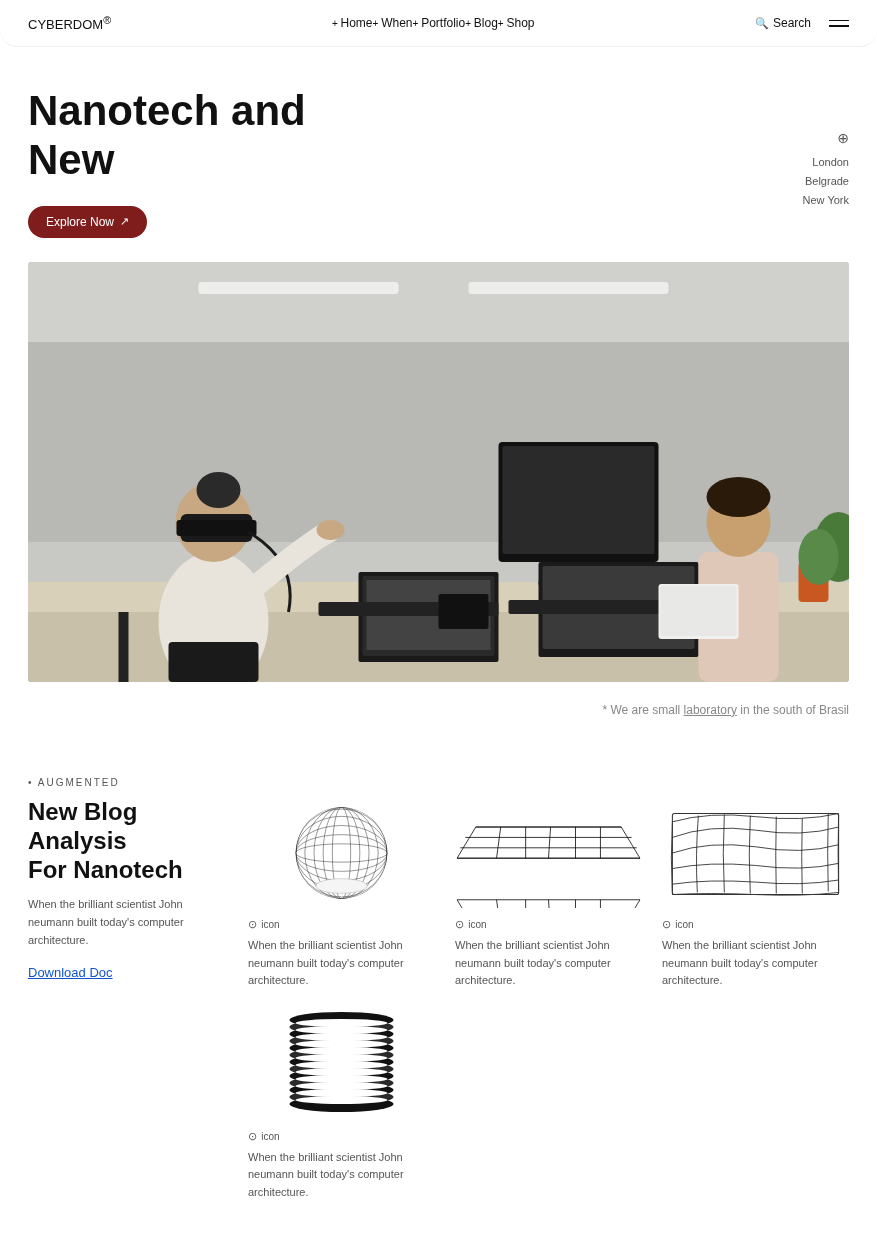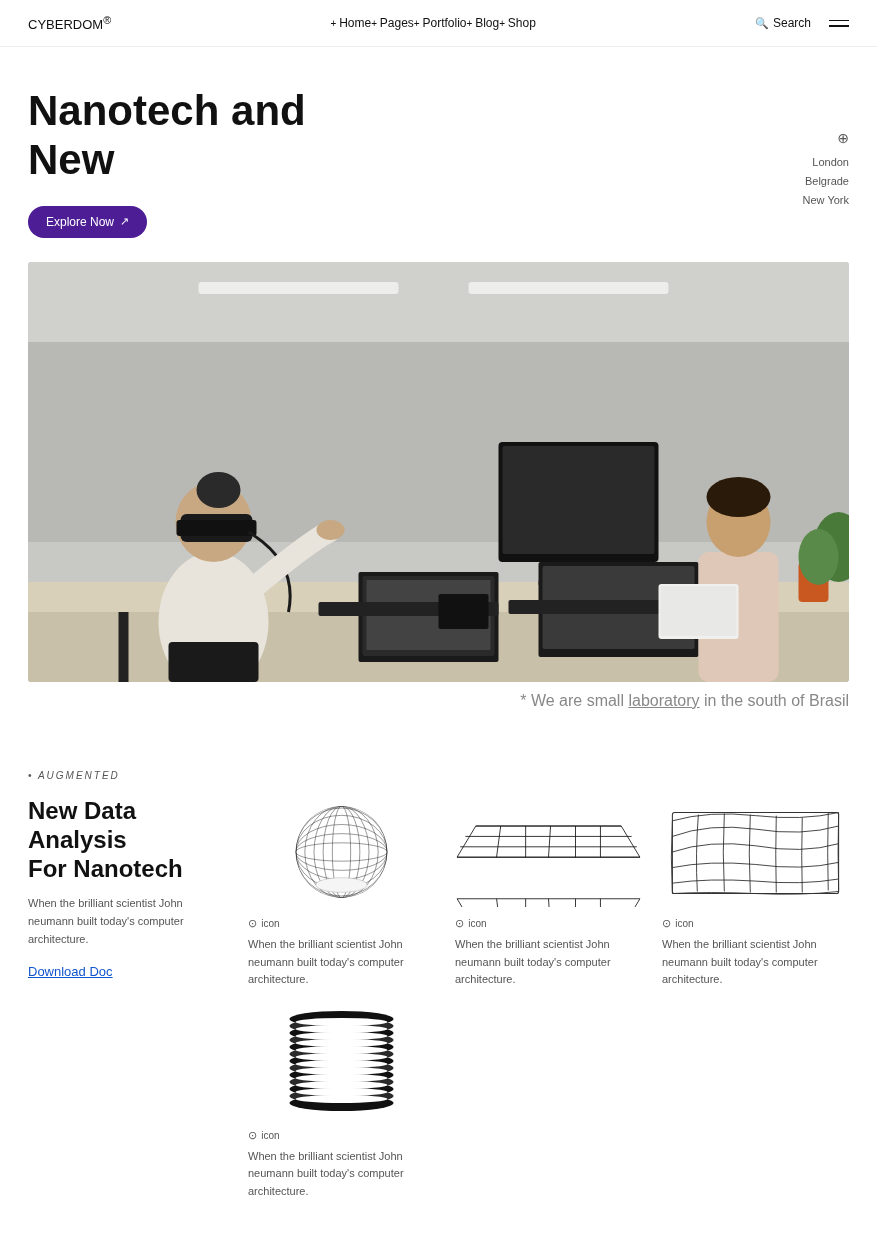"CYBERDOM®" nav { border-radius: none -> 17px }
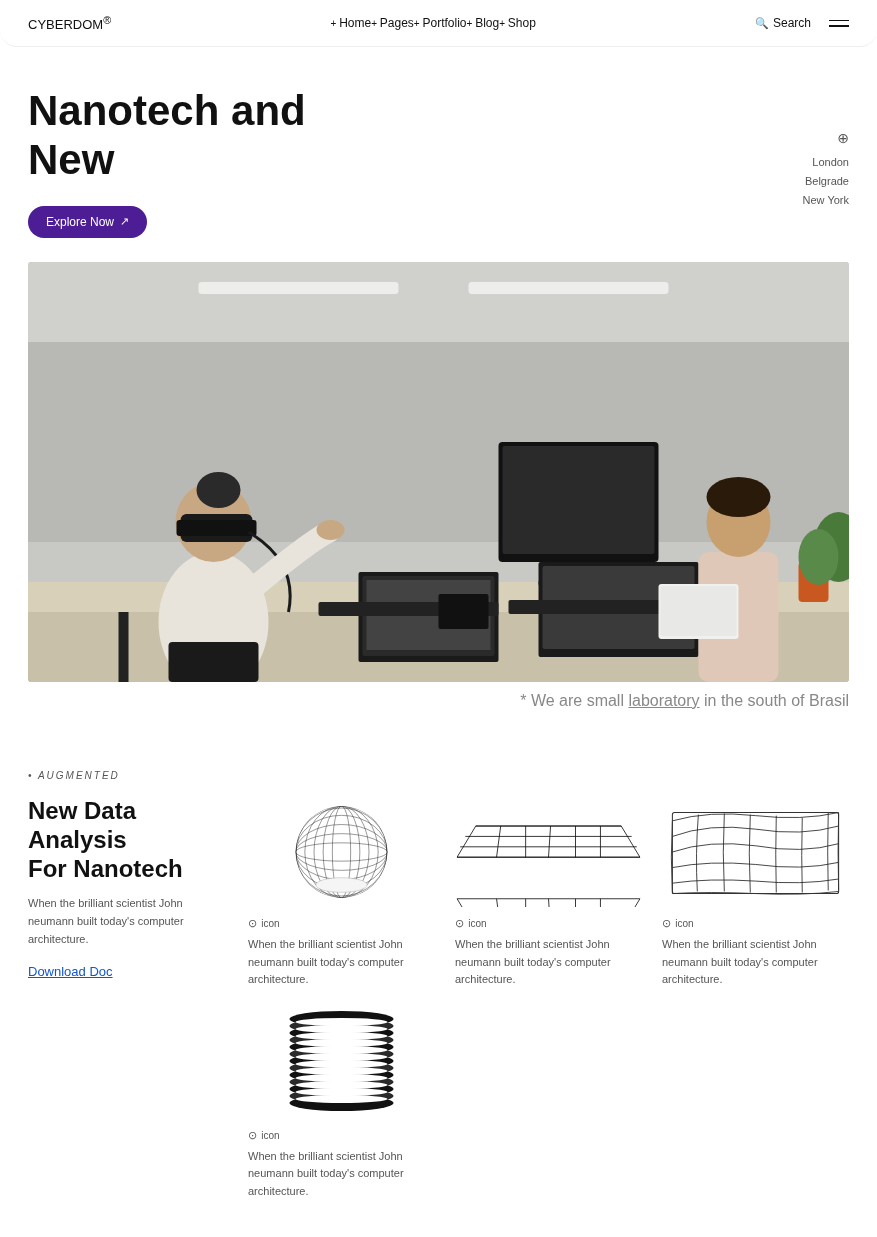"Pages" a { text: Pages -> When }
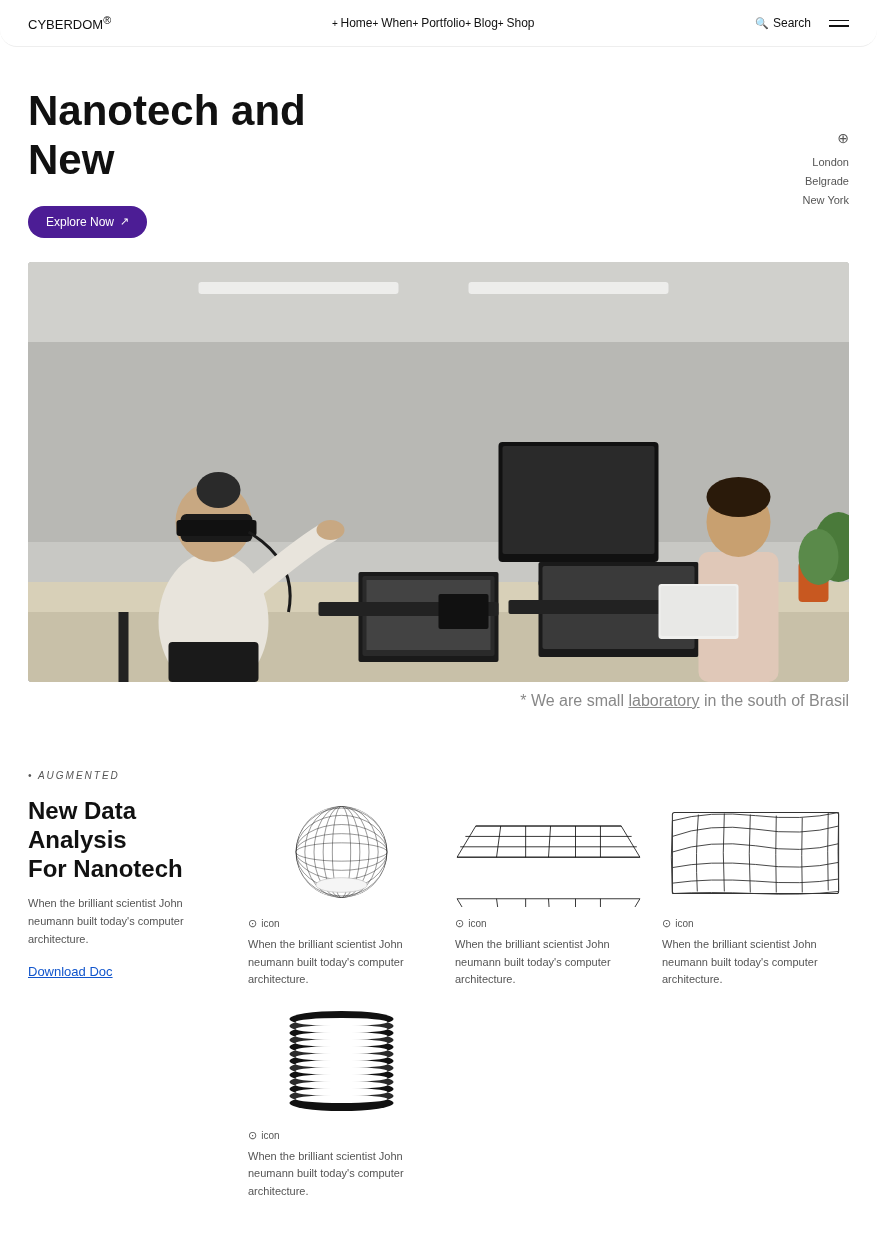"Explore Now" .hero-btn { background: #4c1d95 -> #7f1d1d }
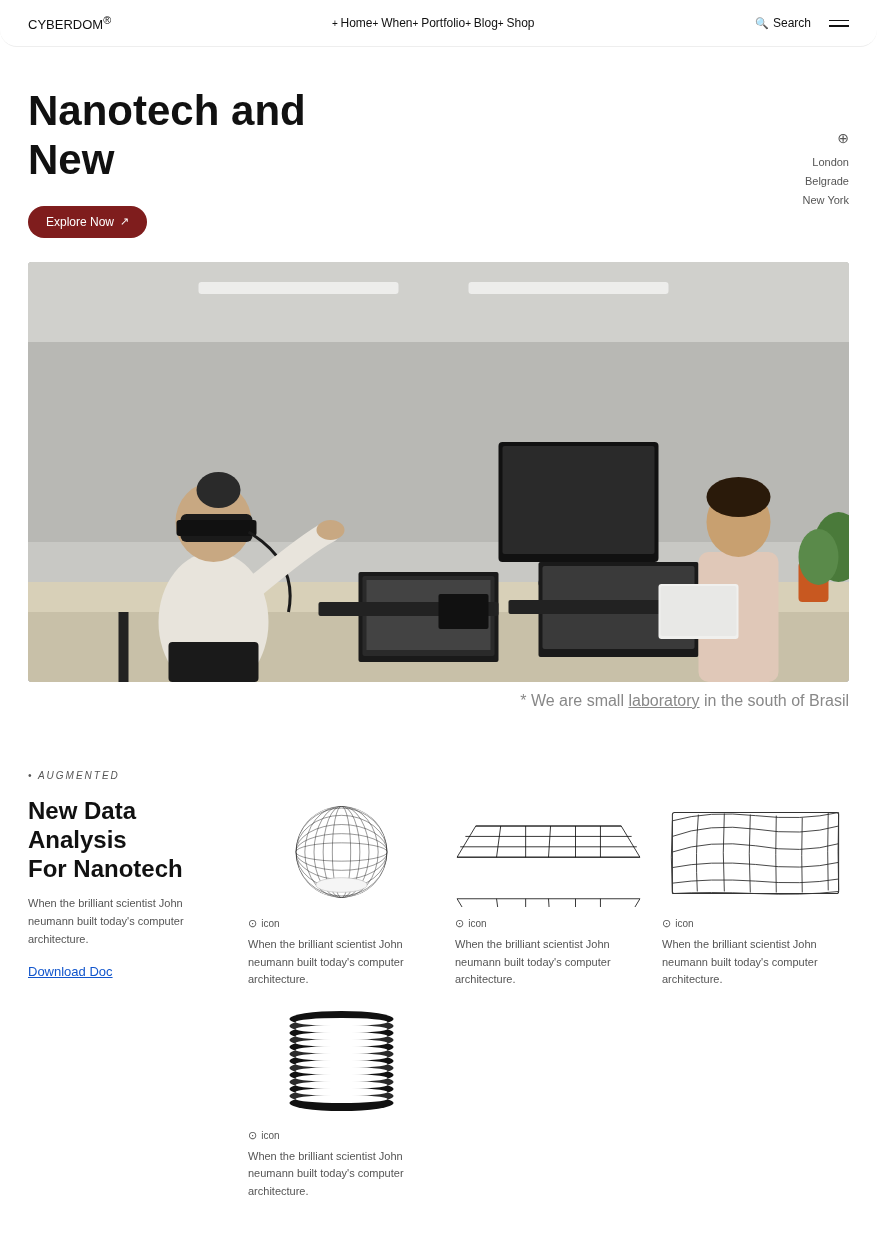"* We are small laboratory" .hero-caption { font-size: 16px -> 12px; margin-top: 10px -> 21px }
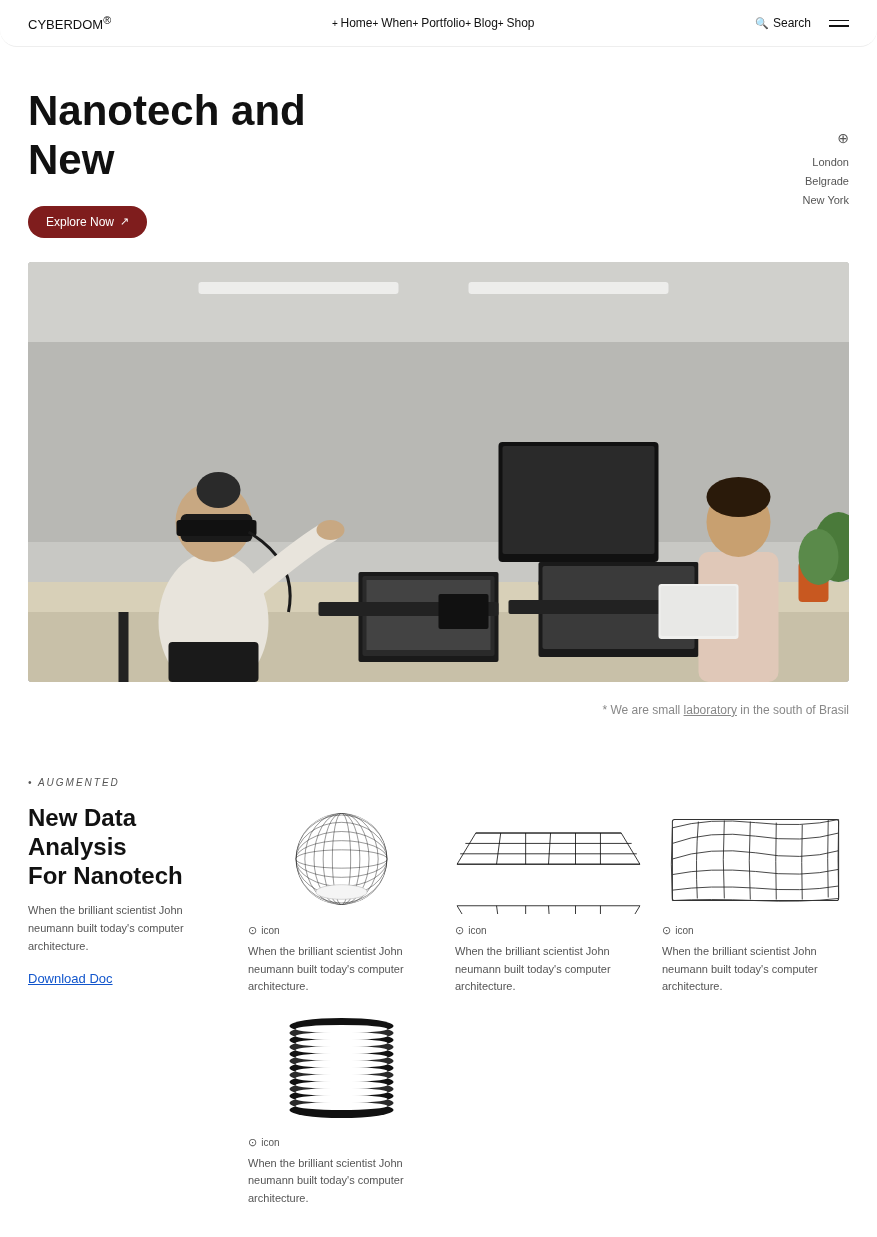"AUGMENTED" .section-tag { font-style: italic -> none; margin-bottom: 16px -> 10px }
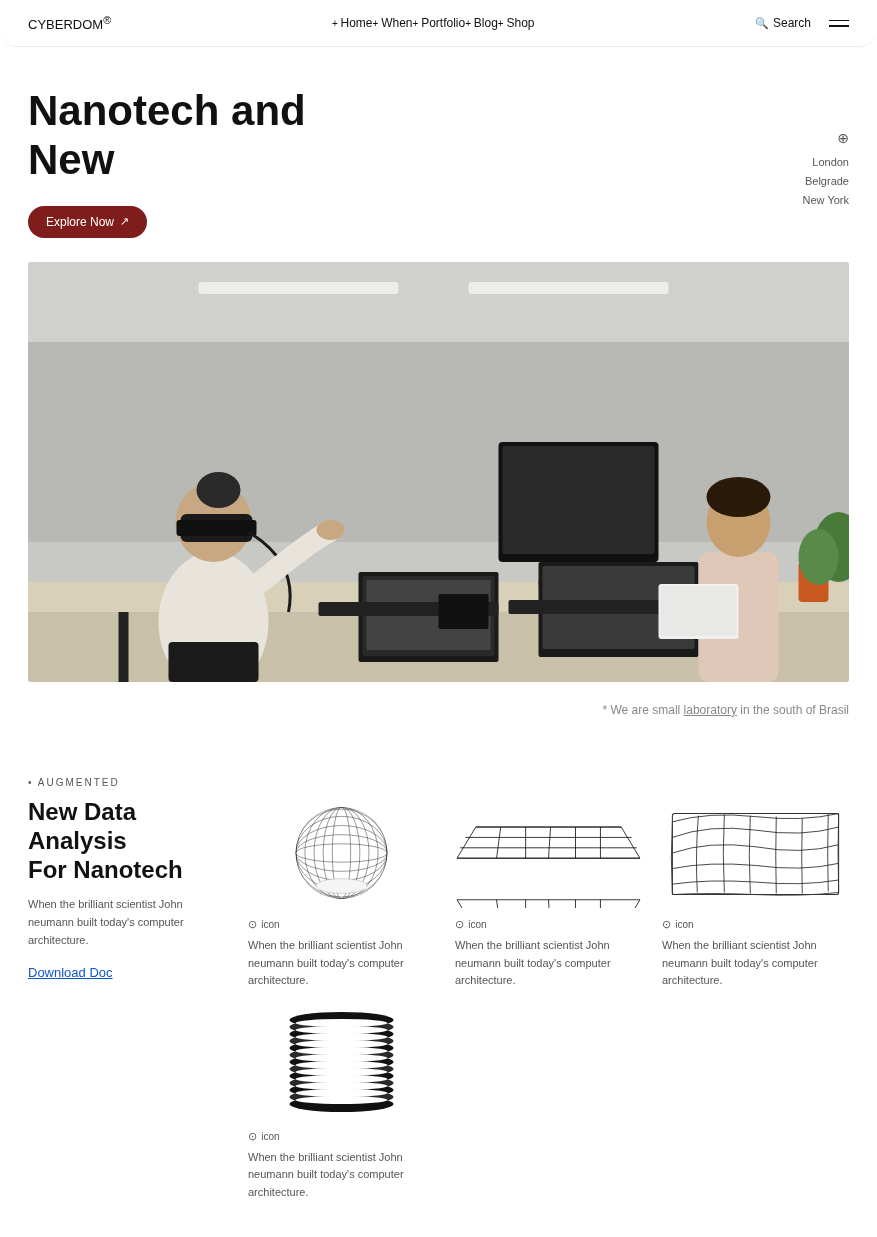"New Data Analysis" span { text: Data -> Blog }
